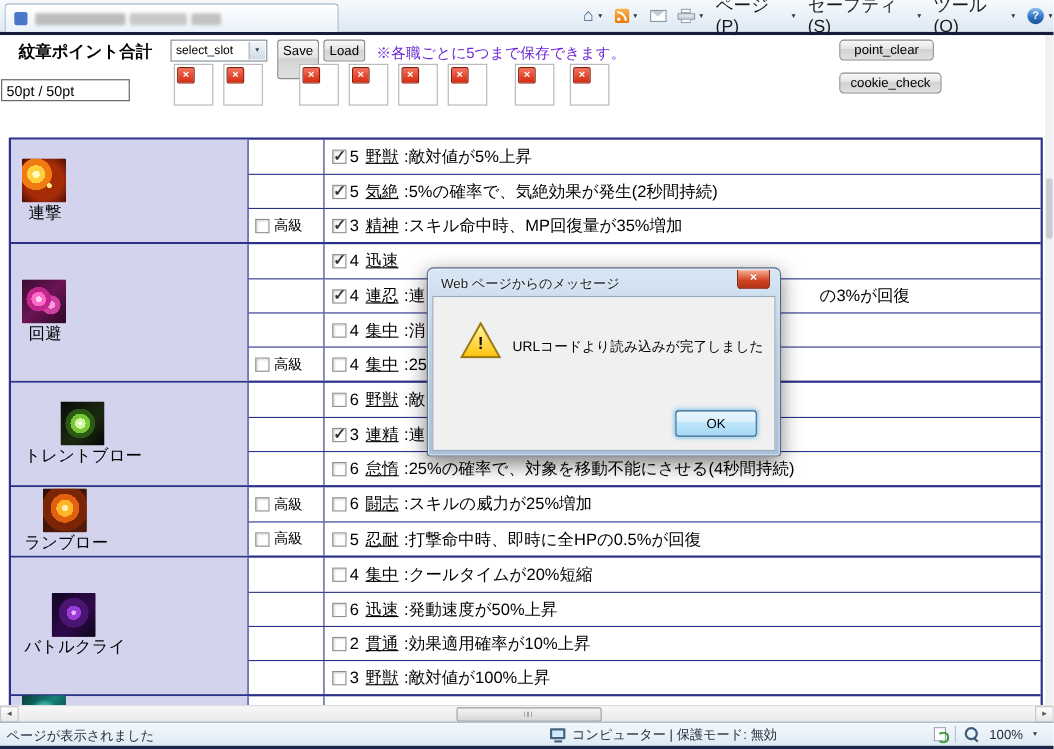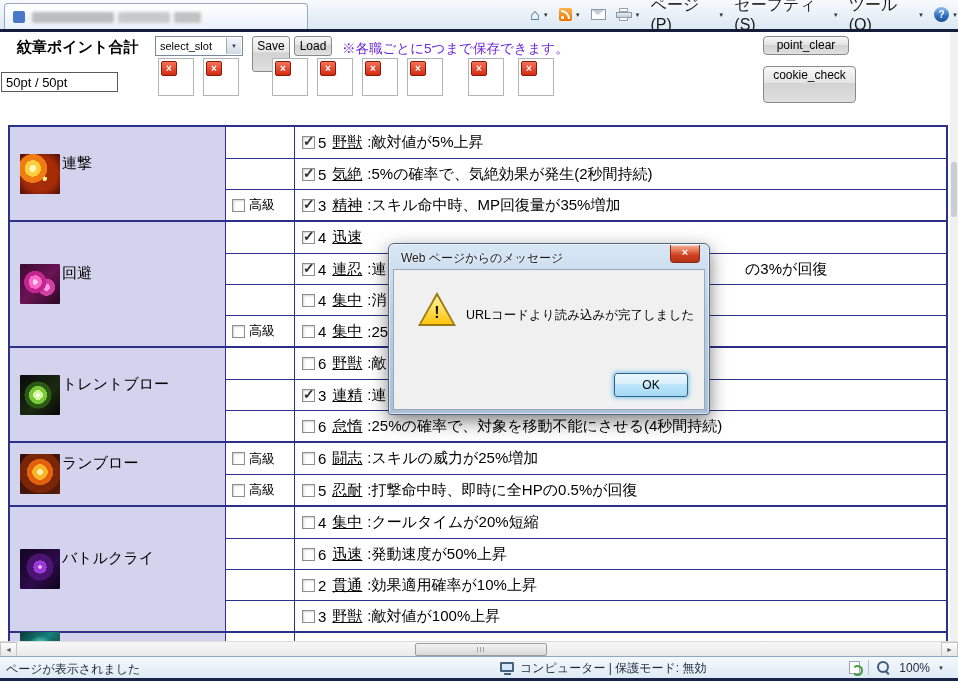"cookie_check" .btn-cookiecheck { height: 37px -> 19px }
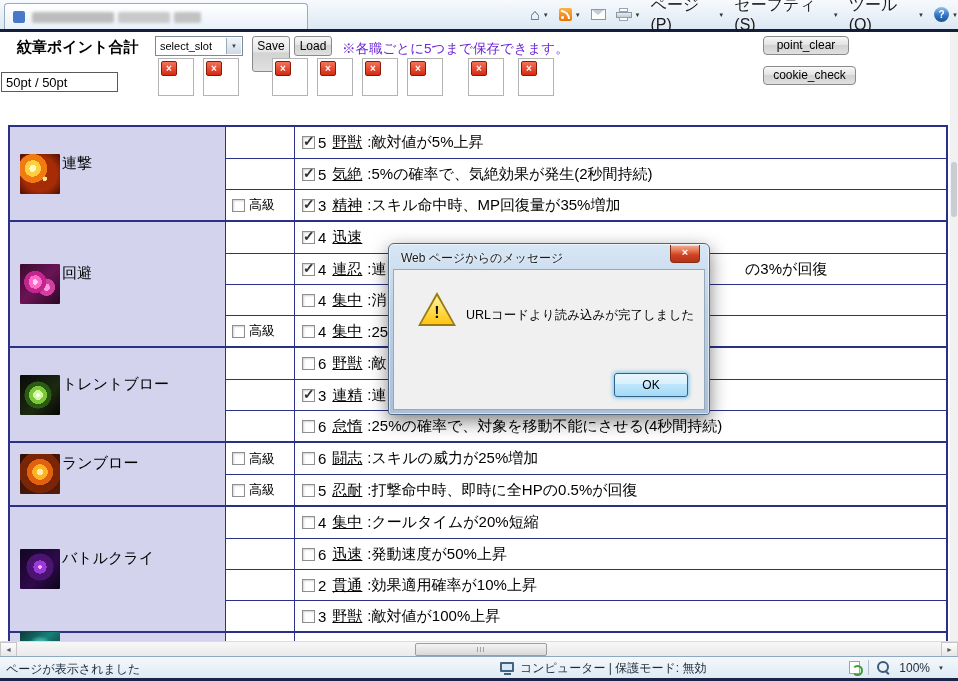"連撃" .name-inner { align-items: flex-start -> center; flex-direction: none -> column }
